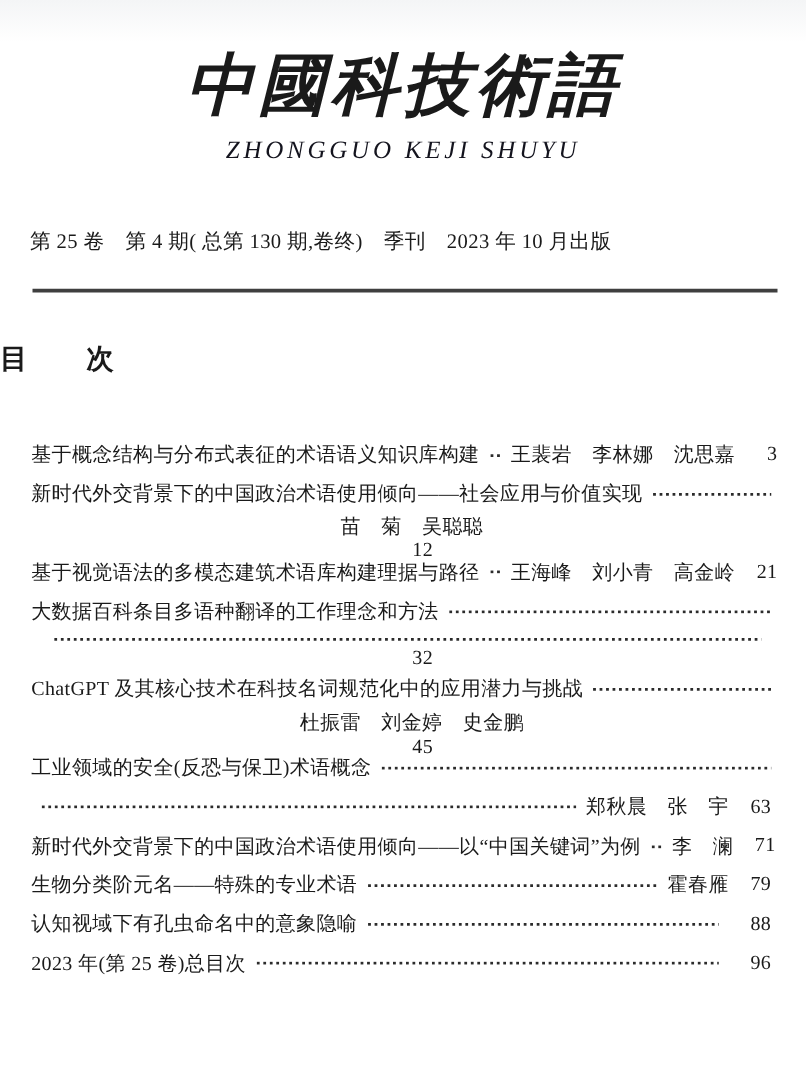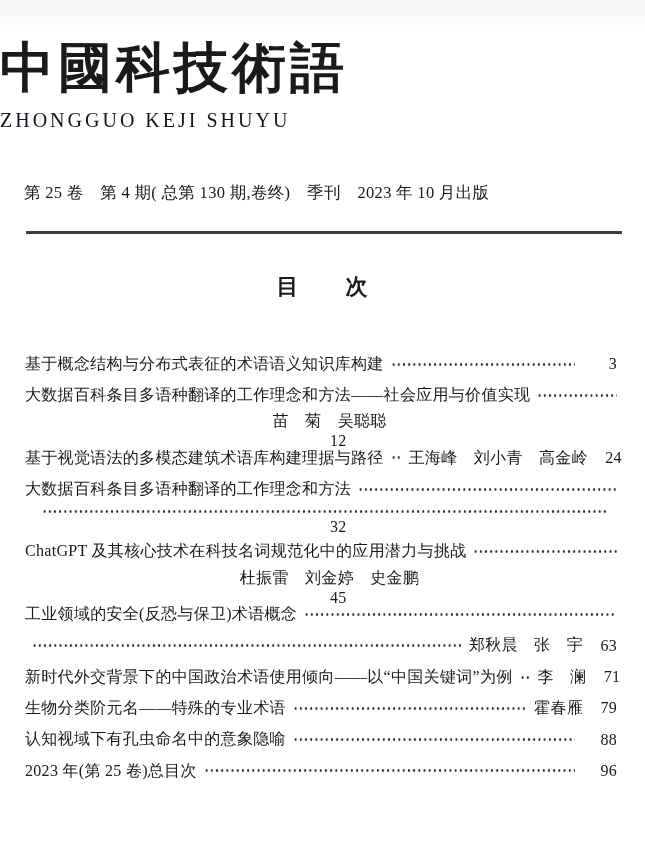"中國科技術語" .masthead { font-style: none -> italic; text-align: none -> center }
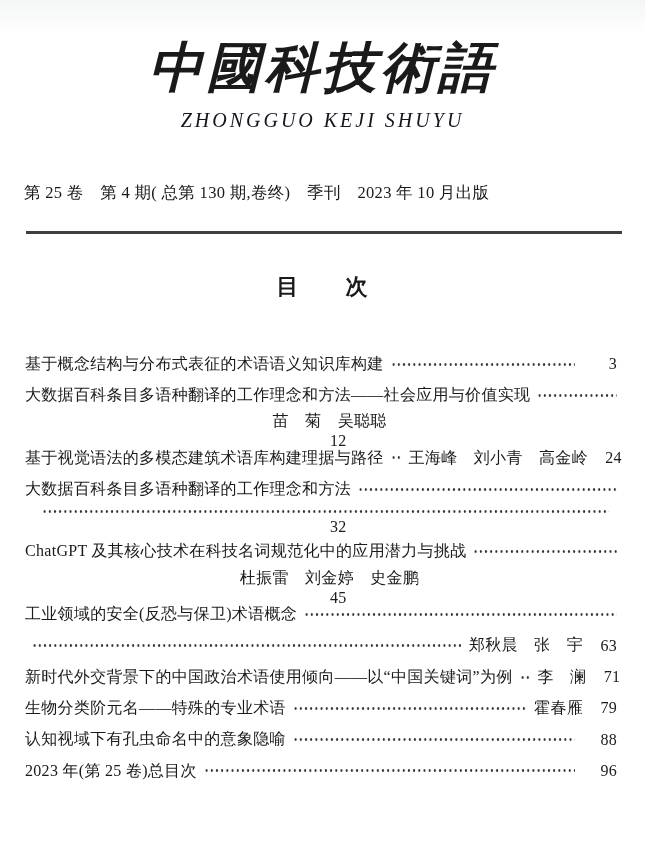"目 次" .contents-heading { text-align: center -> left }
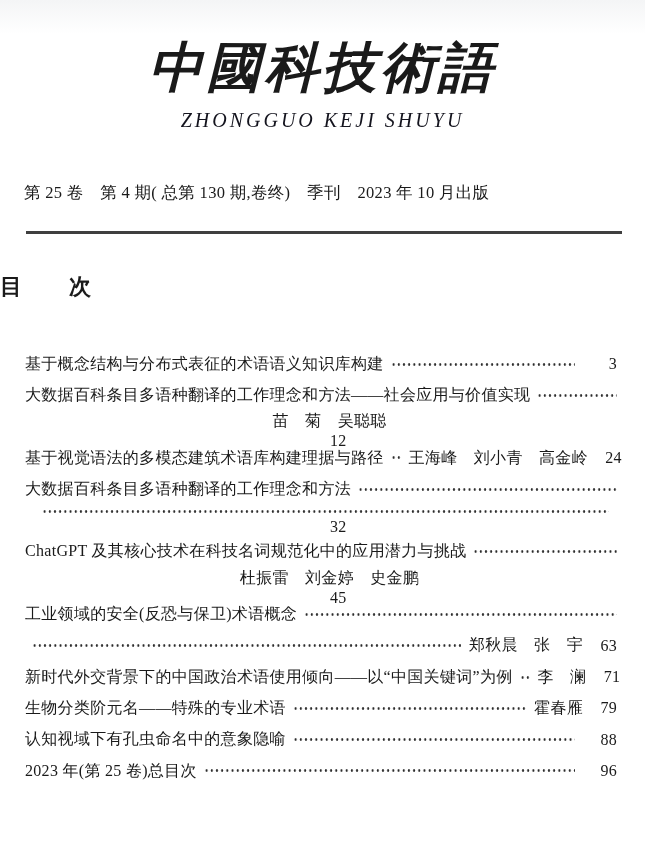"王裴岩 李林娜 沈思嘉" span.article-authors { html: none -> <span>王裴岩 李林娜 沈思嘉</span> }
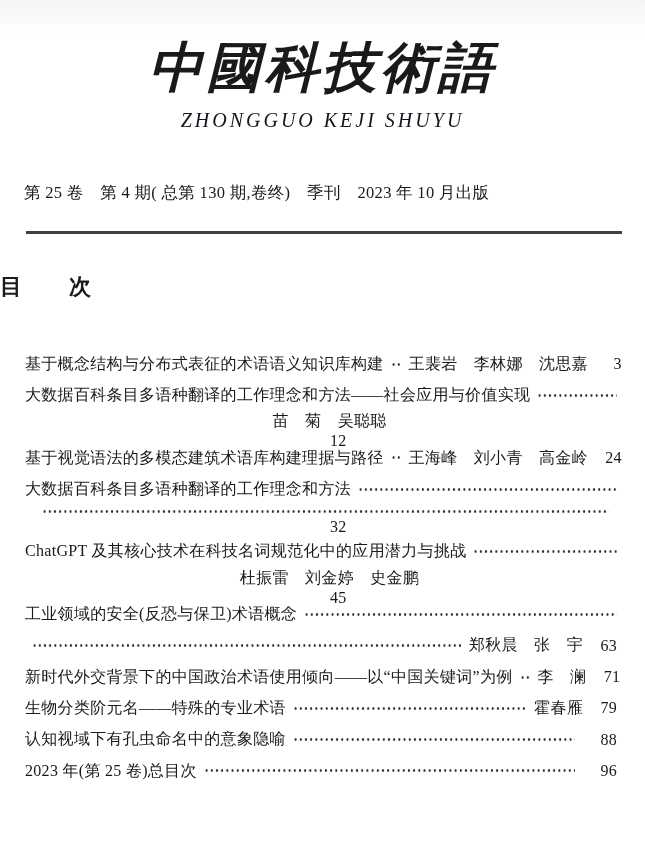"大数据百科条目多语种翻译的工作理念和方法——社会应用与价值实现" span.article-title { text: 大数据百科条目多语种翻译的工作理念和方法 -> 新时代外交背景下的中国政治术语使用倾向 }
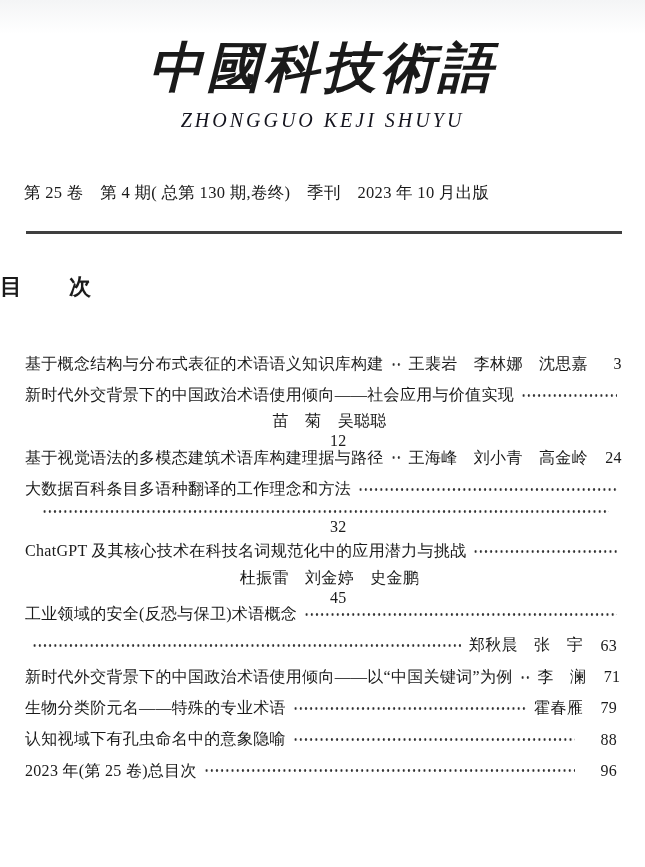"24" span.page-number { text: 24 -> 21 }
